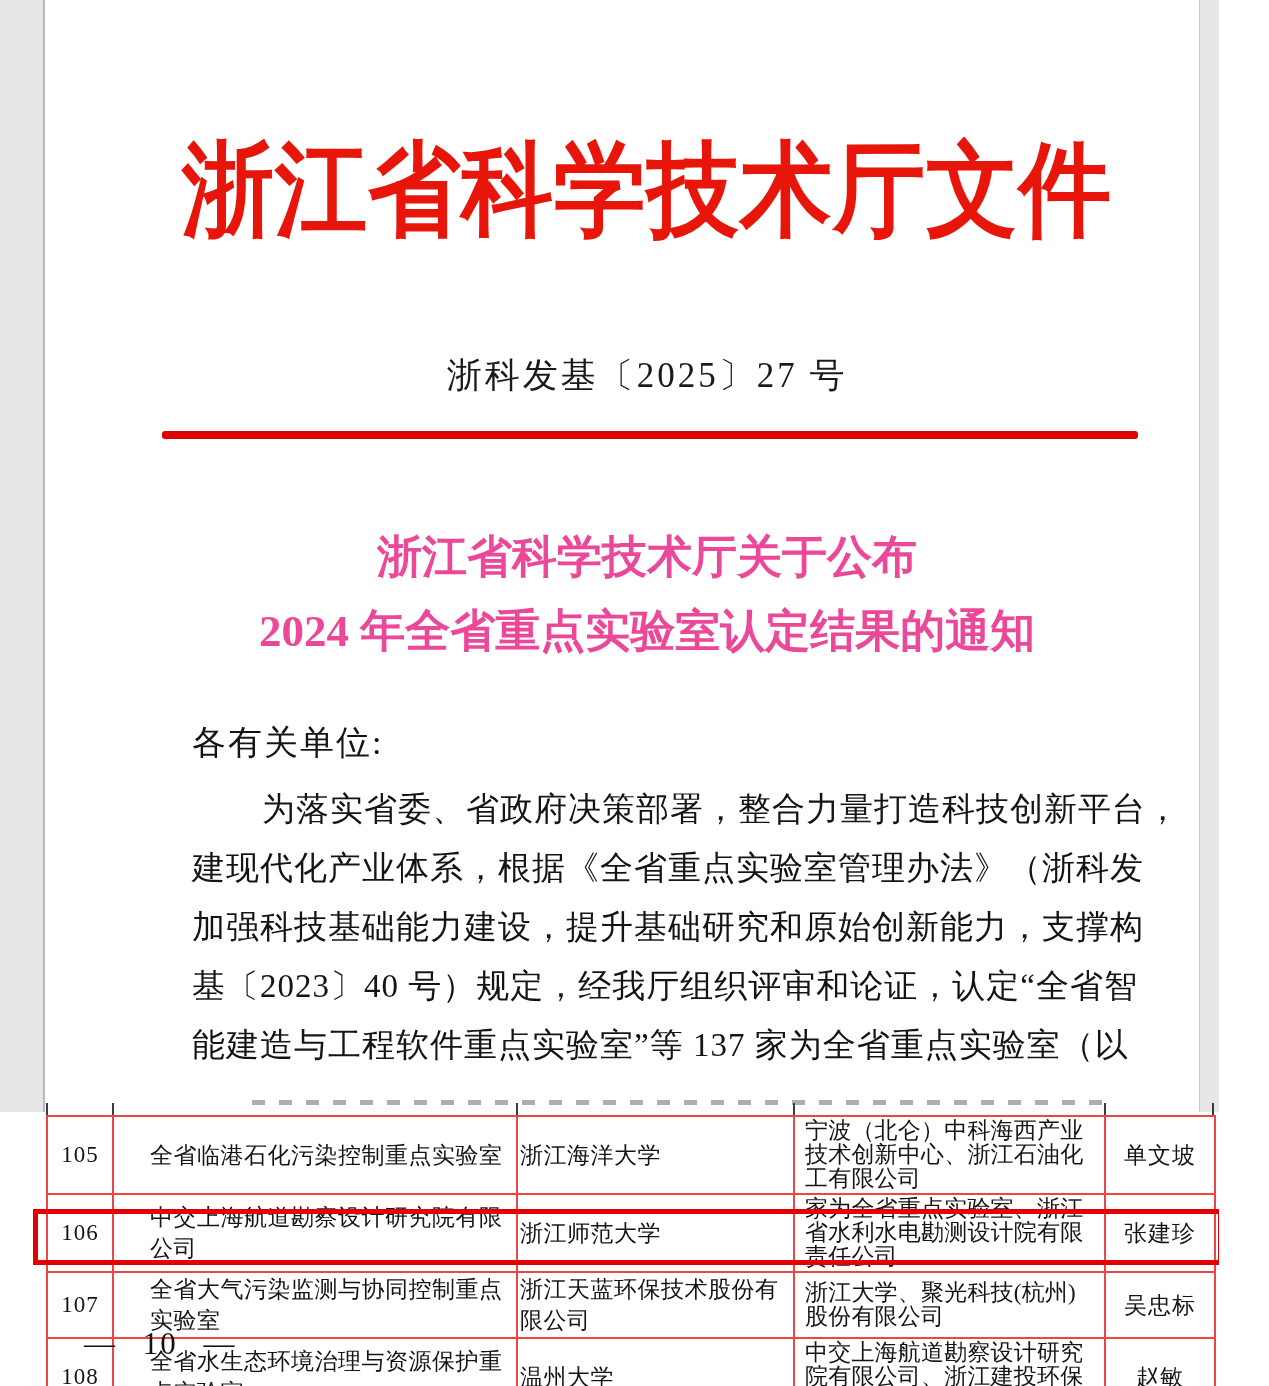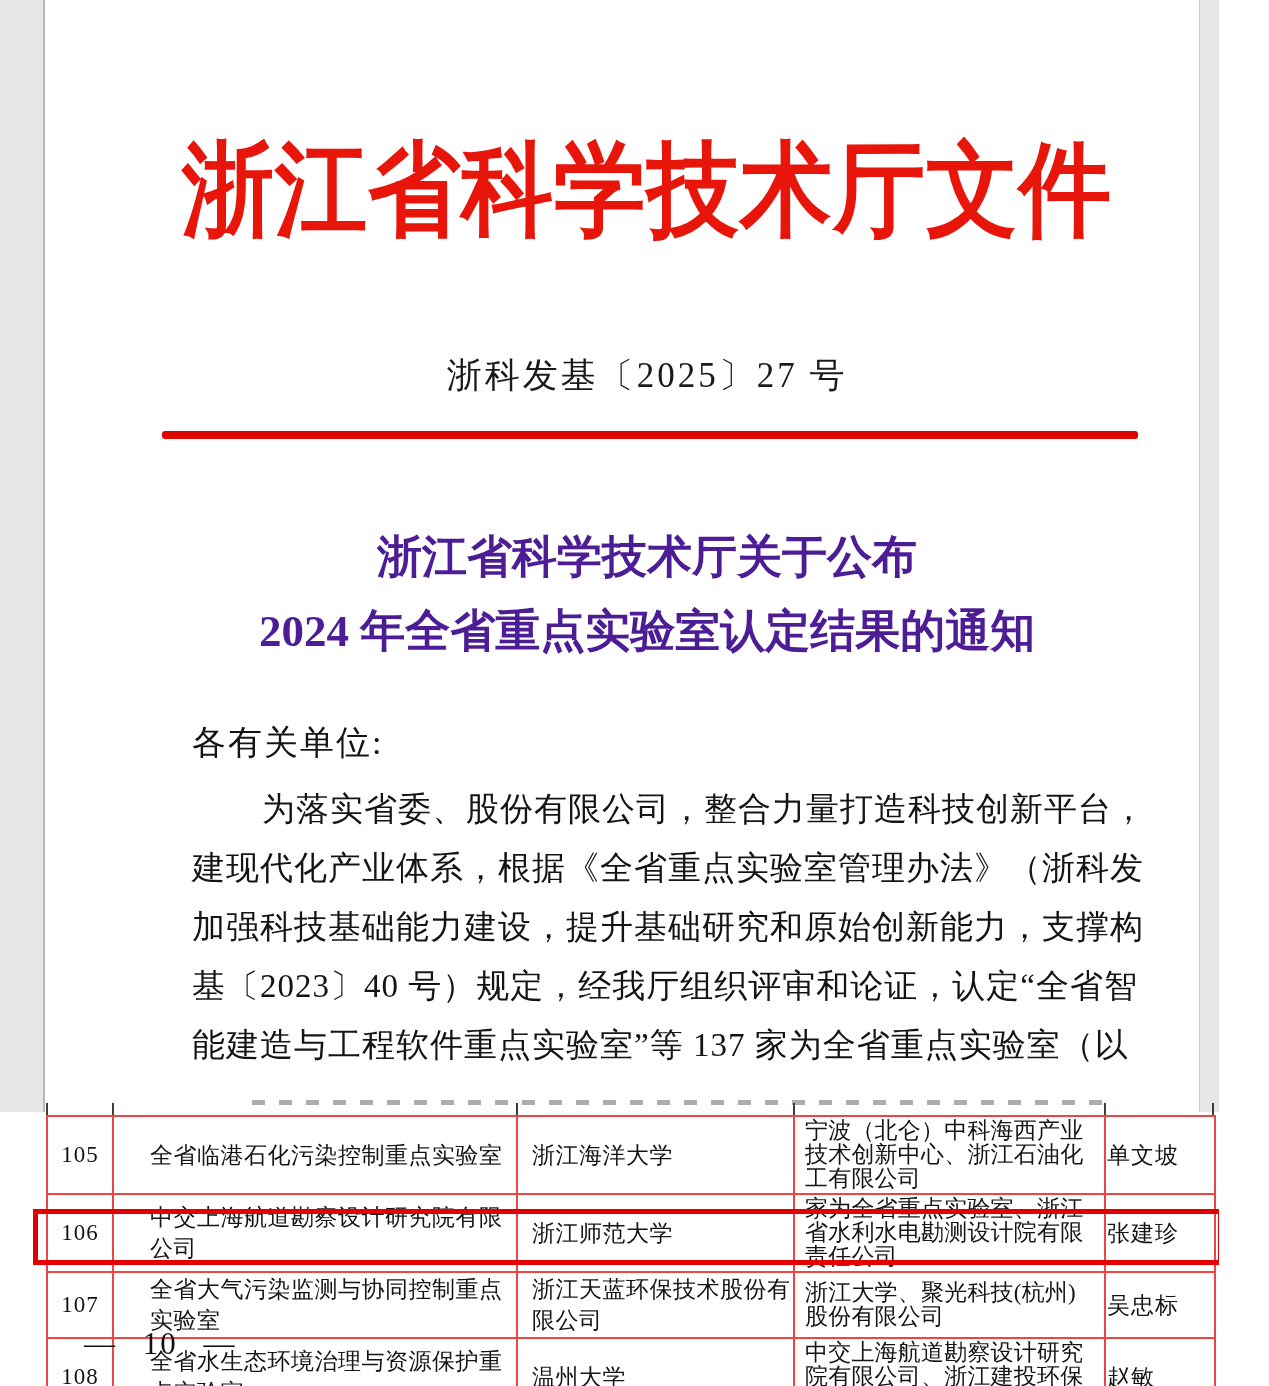"浙江省科学技术厅关于公布" .notice-title { color: #4c1d95 -> #ec4899 }
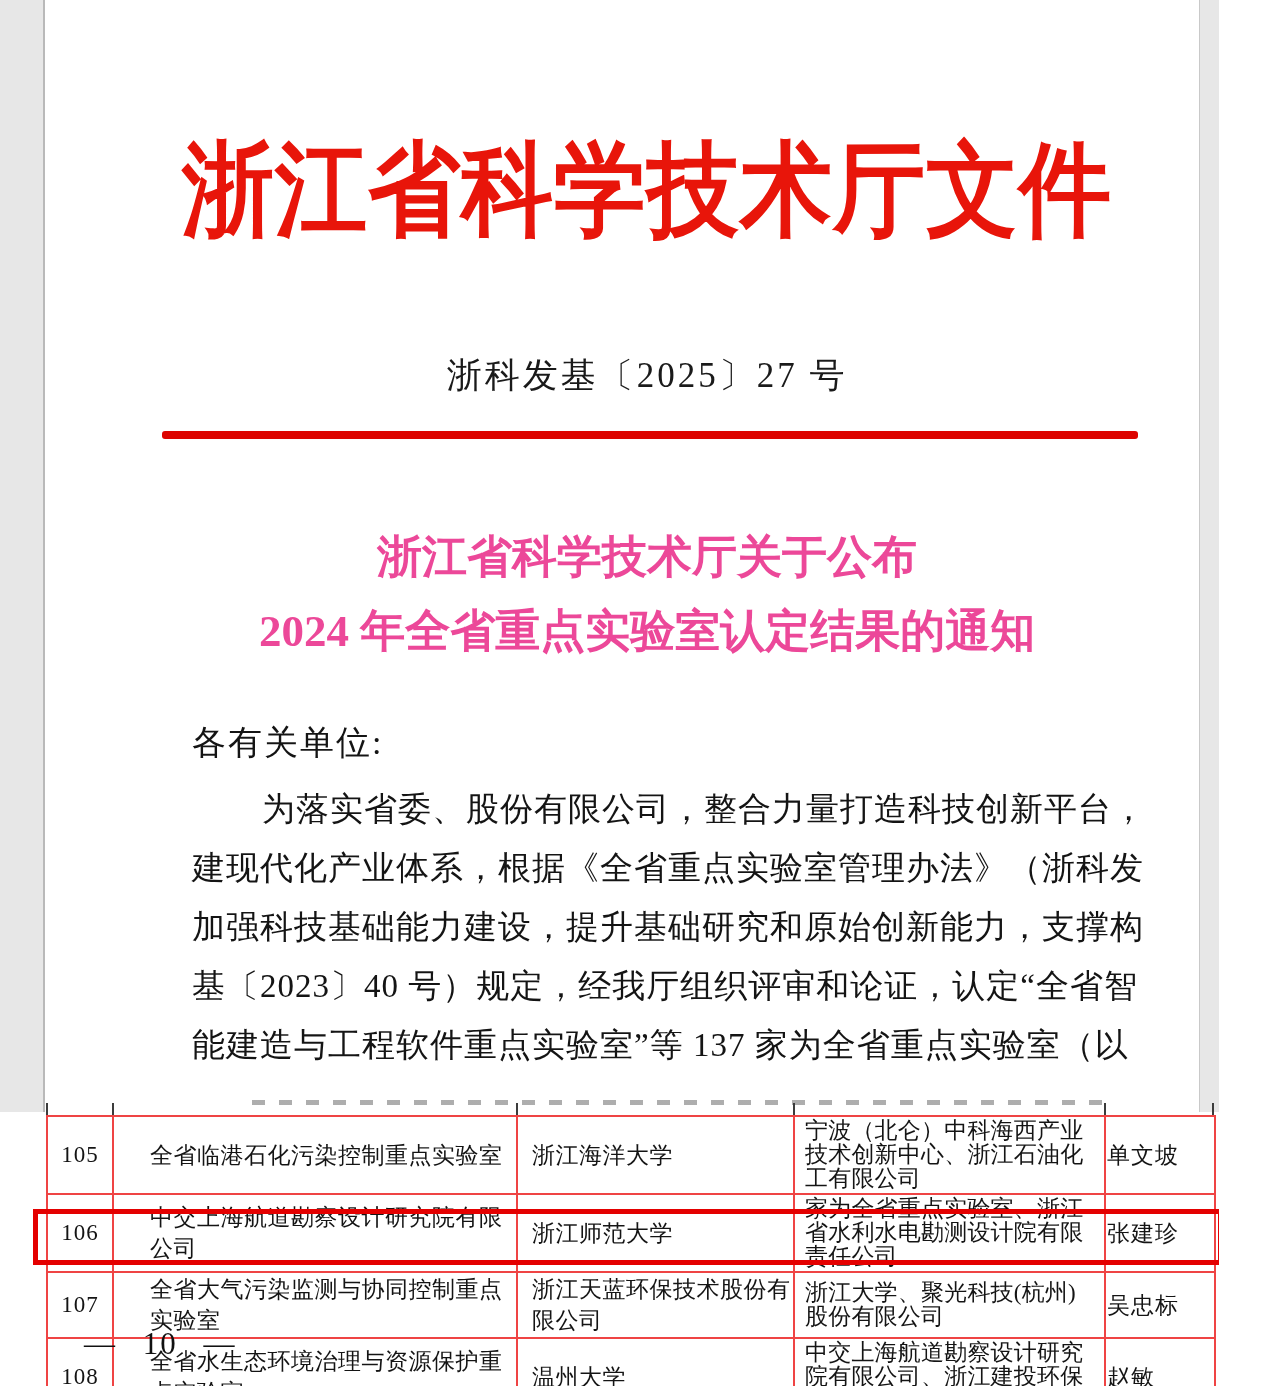"为落实省委、股份有限公司，整合力量打造科技创新平台，" div.para-line { text: 股份有限公司 -> 省政府决策部署 }
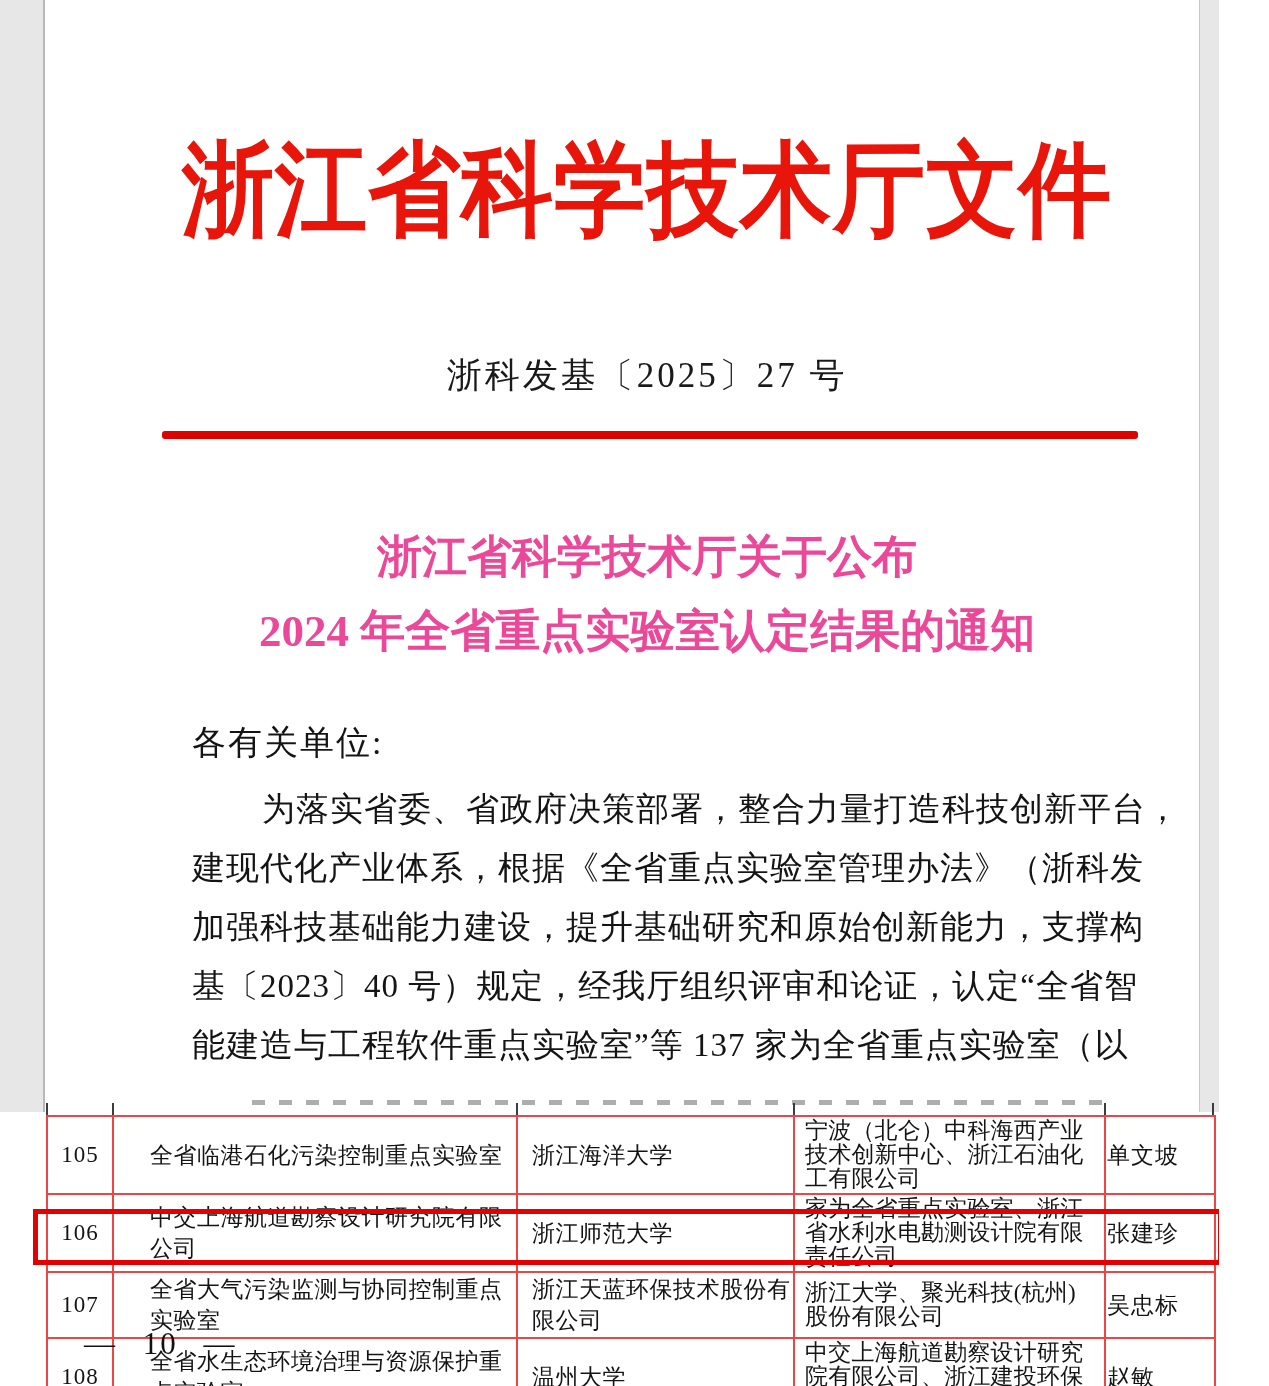"浙江海洋大学" td.c-host { padding-left: 14px -> 2px }
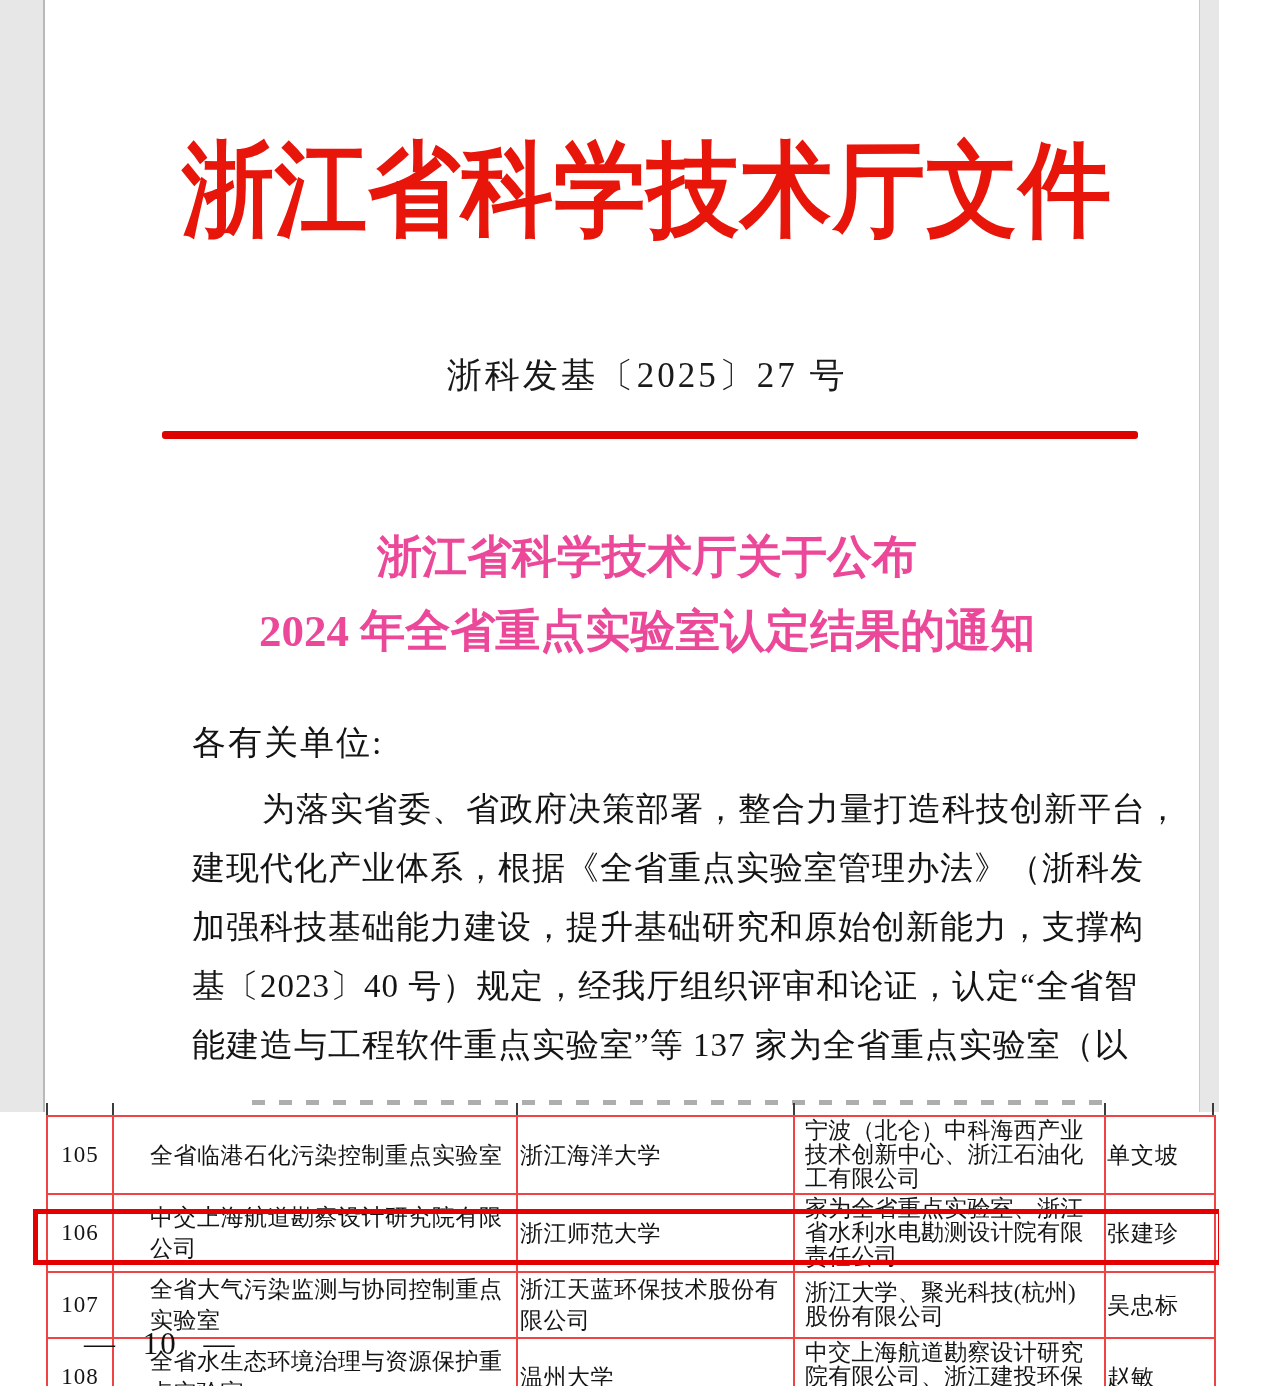"单文坡" td.c-dir { text-align: none -> center }
